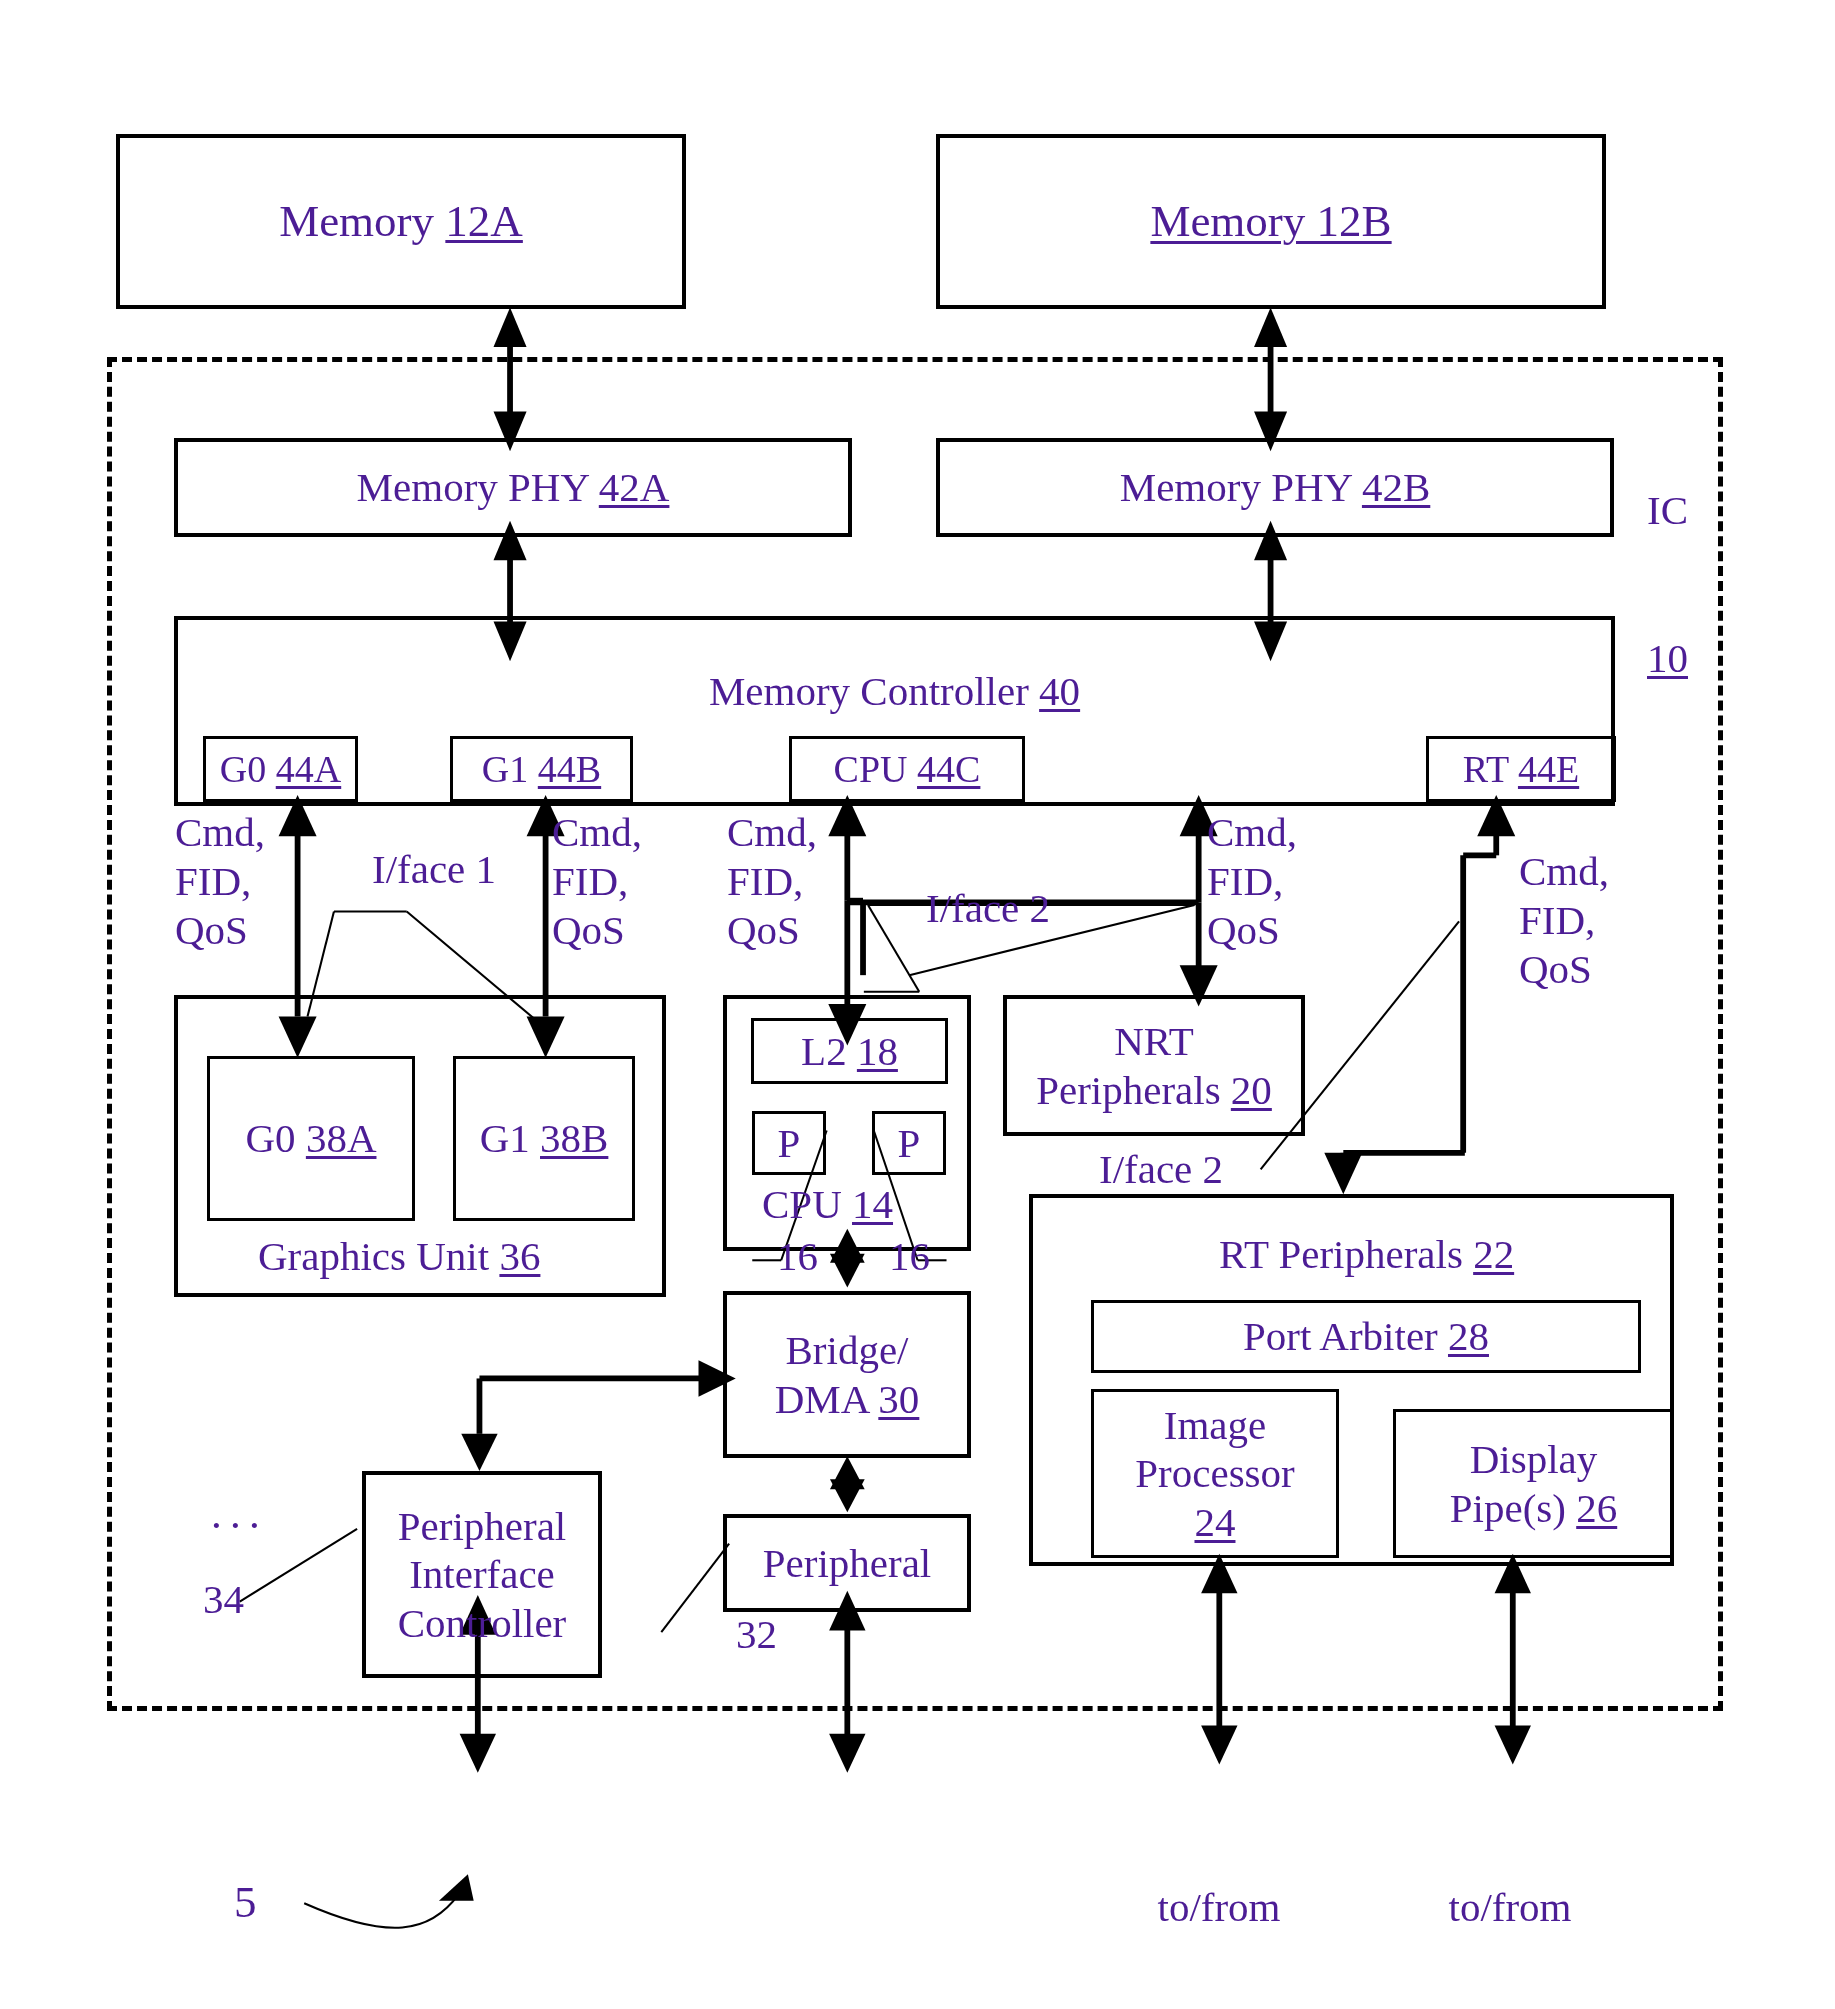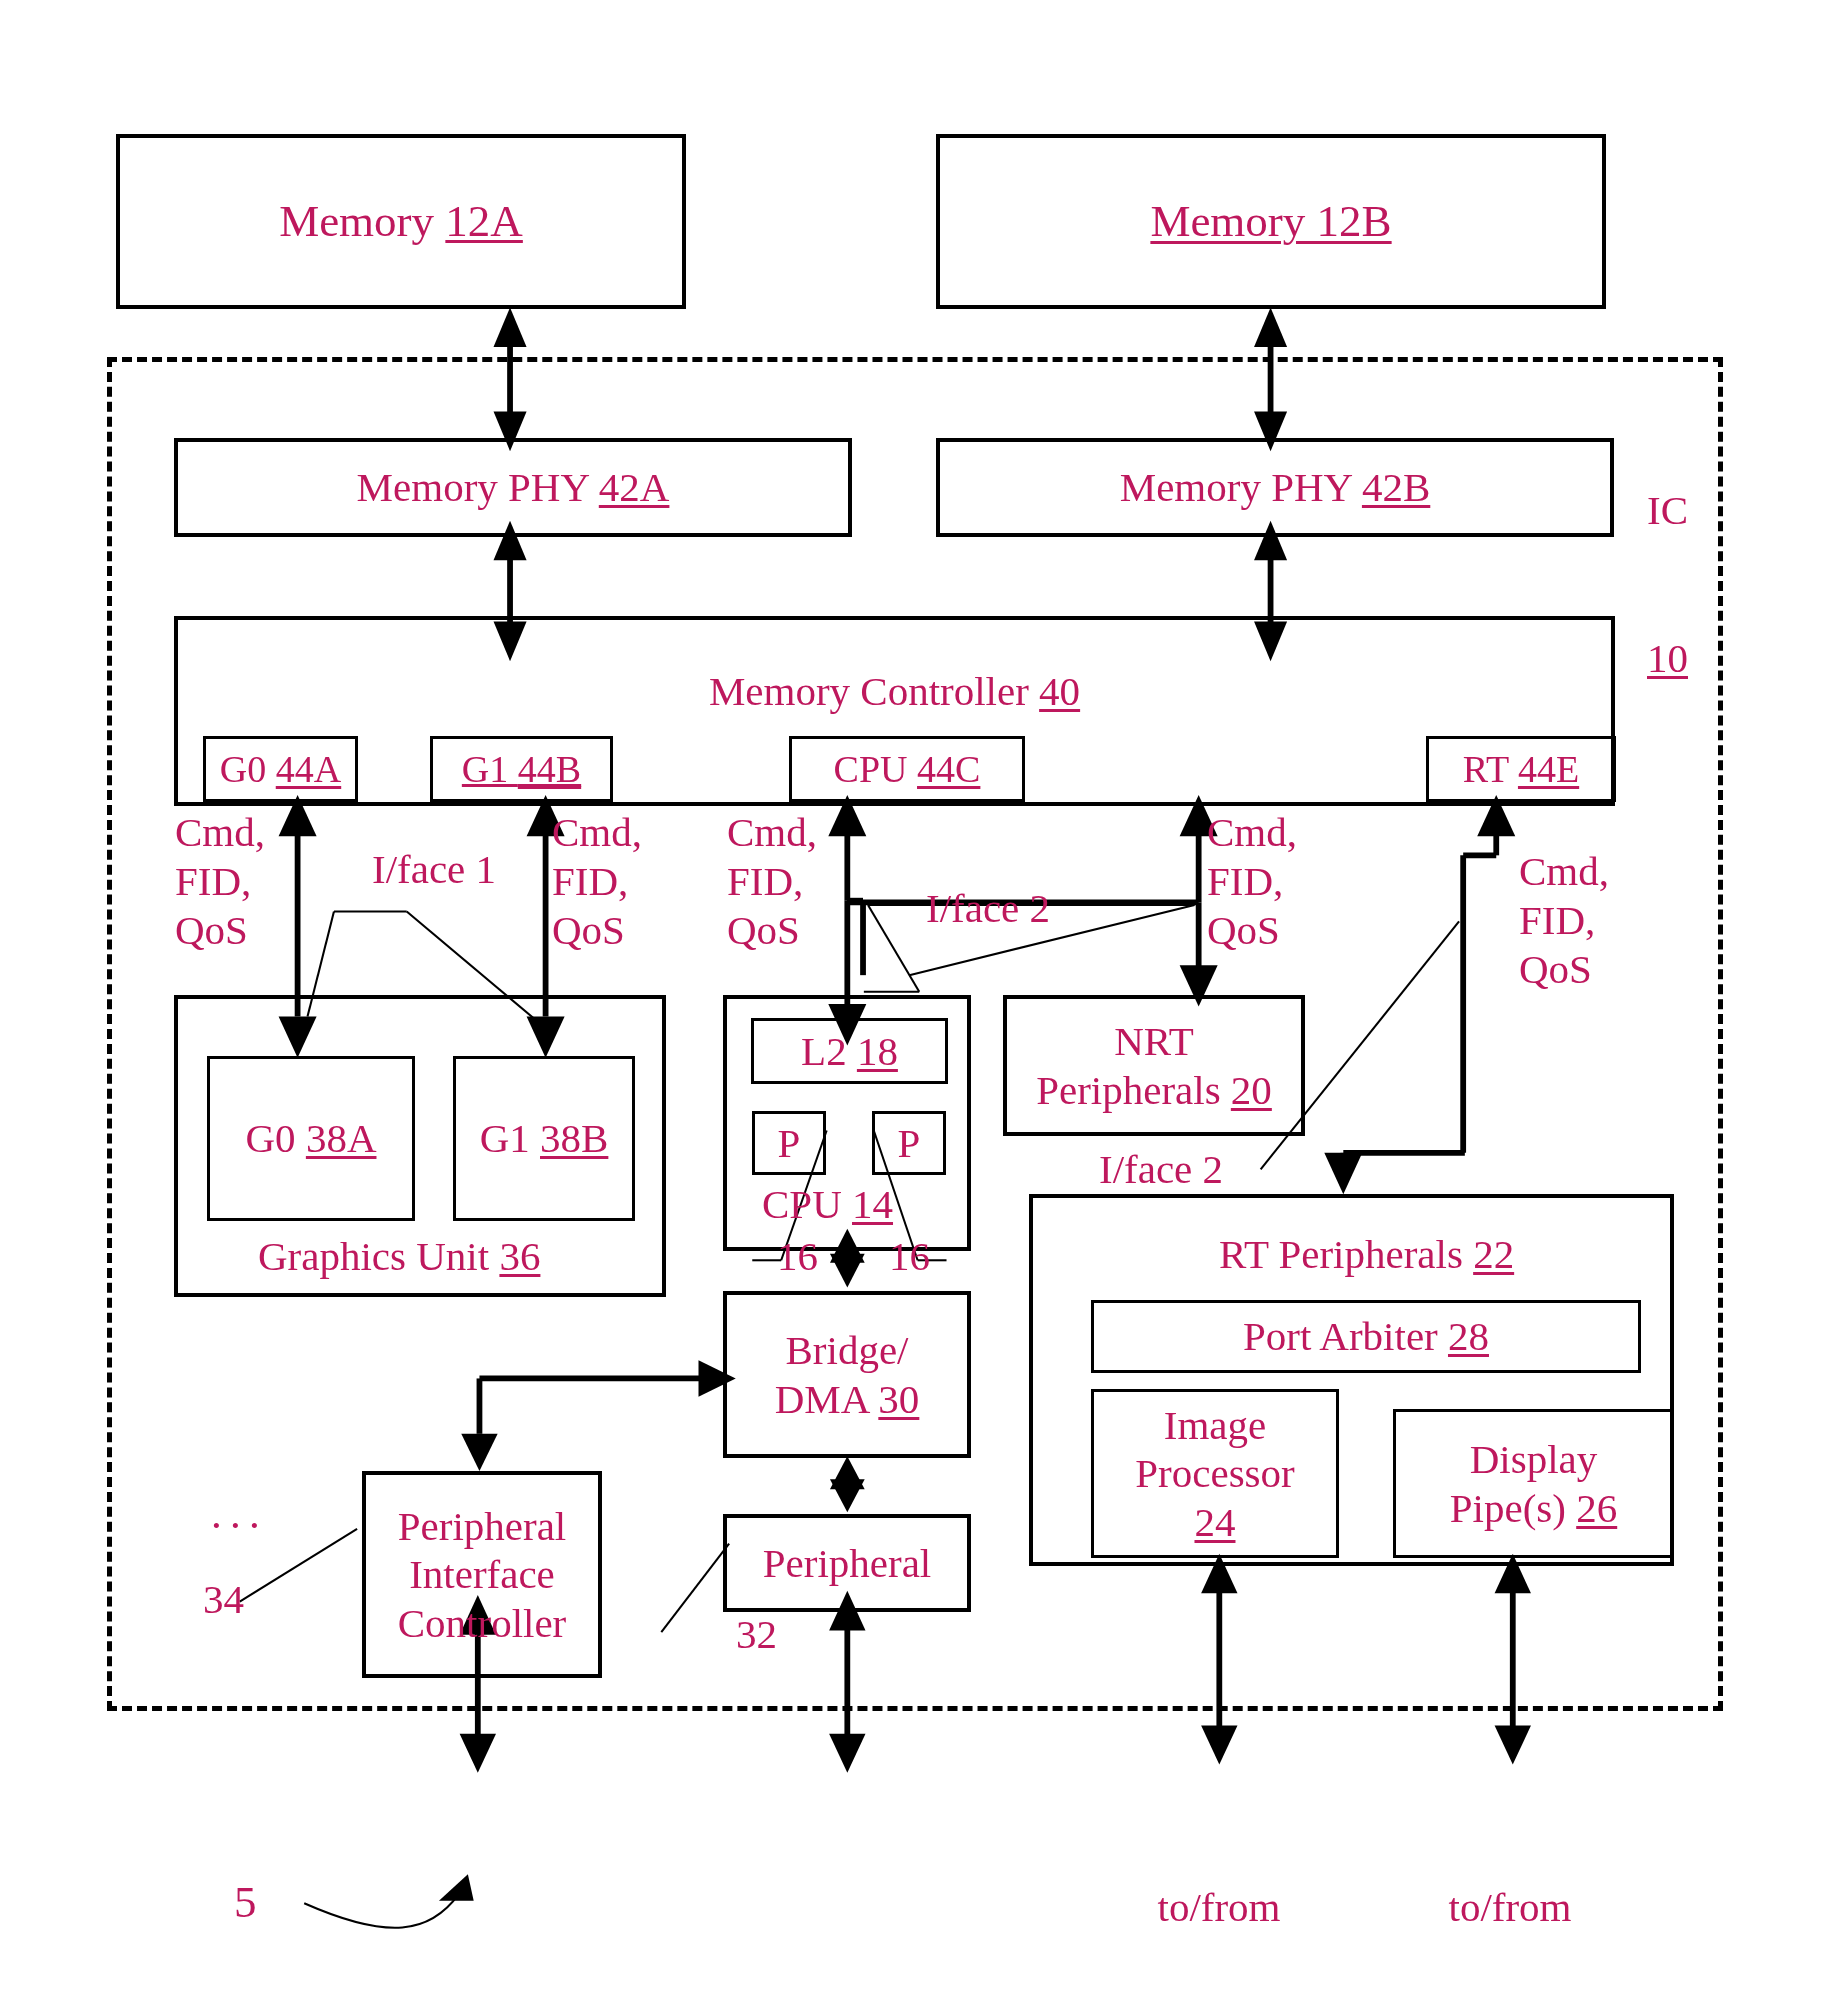"Memory 12A" #figure { color: #be185d -> #4c1d95 }
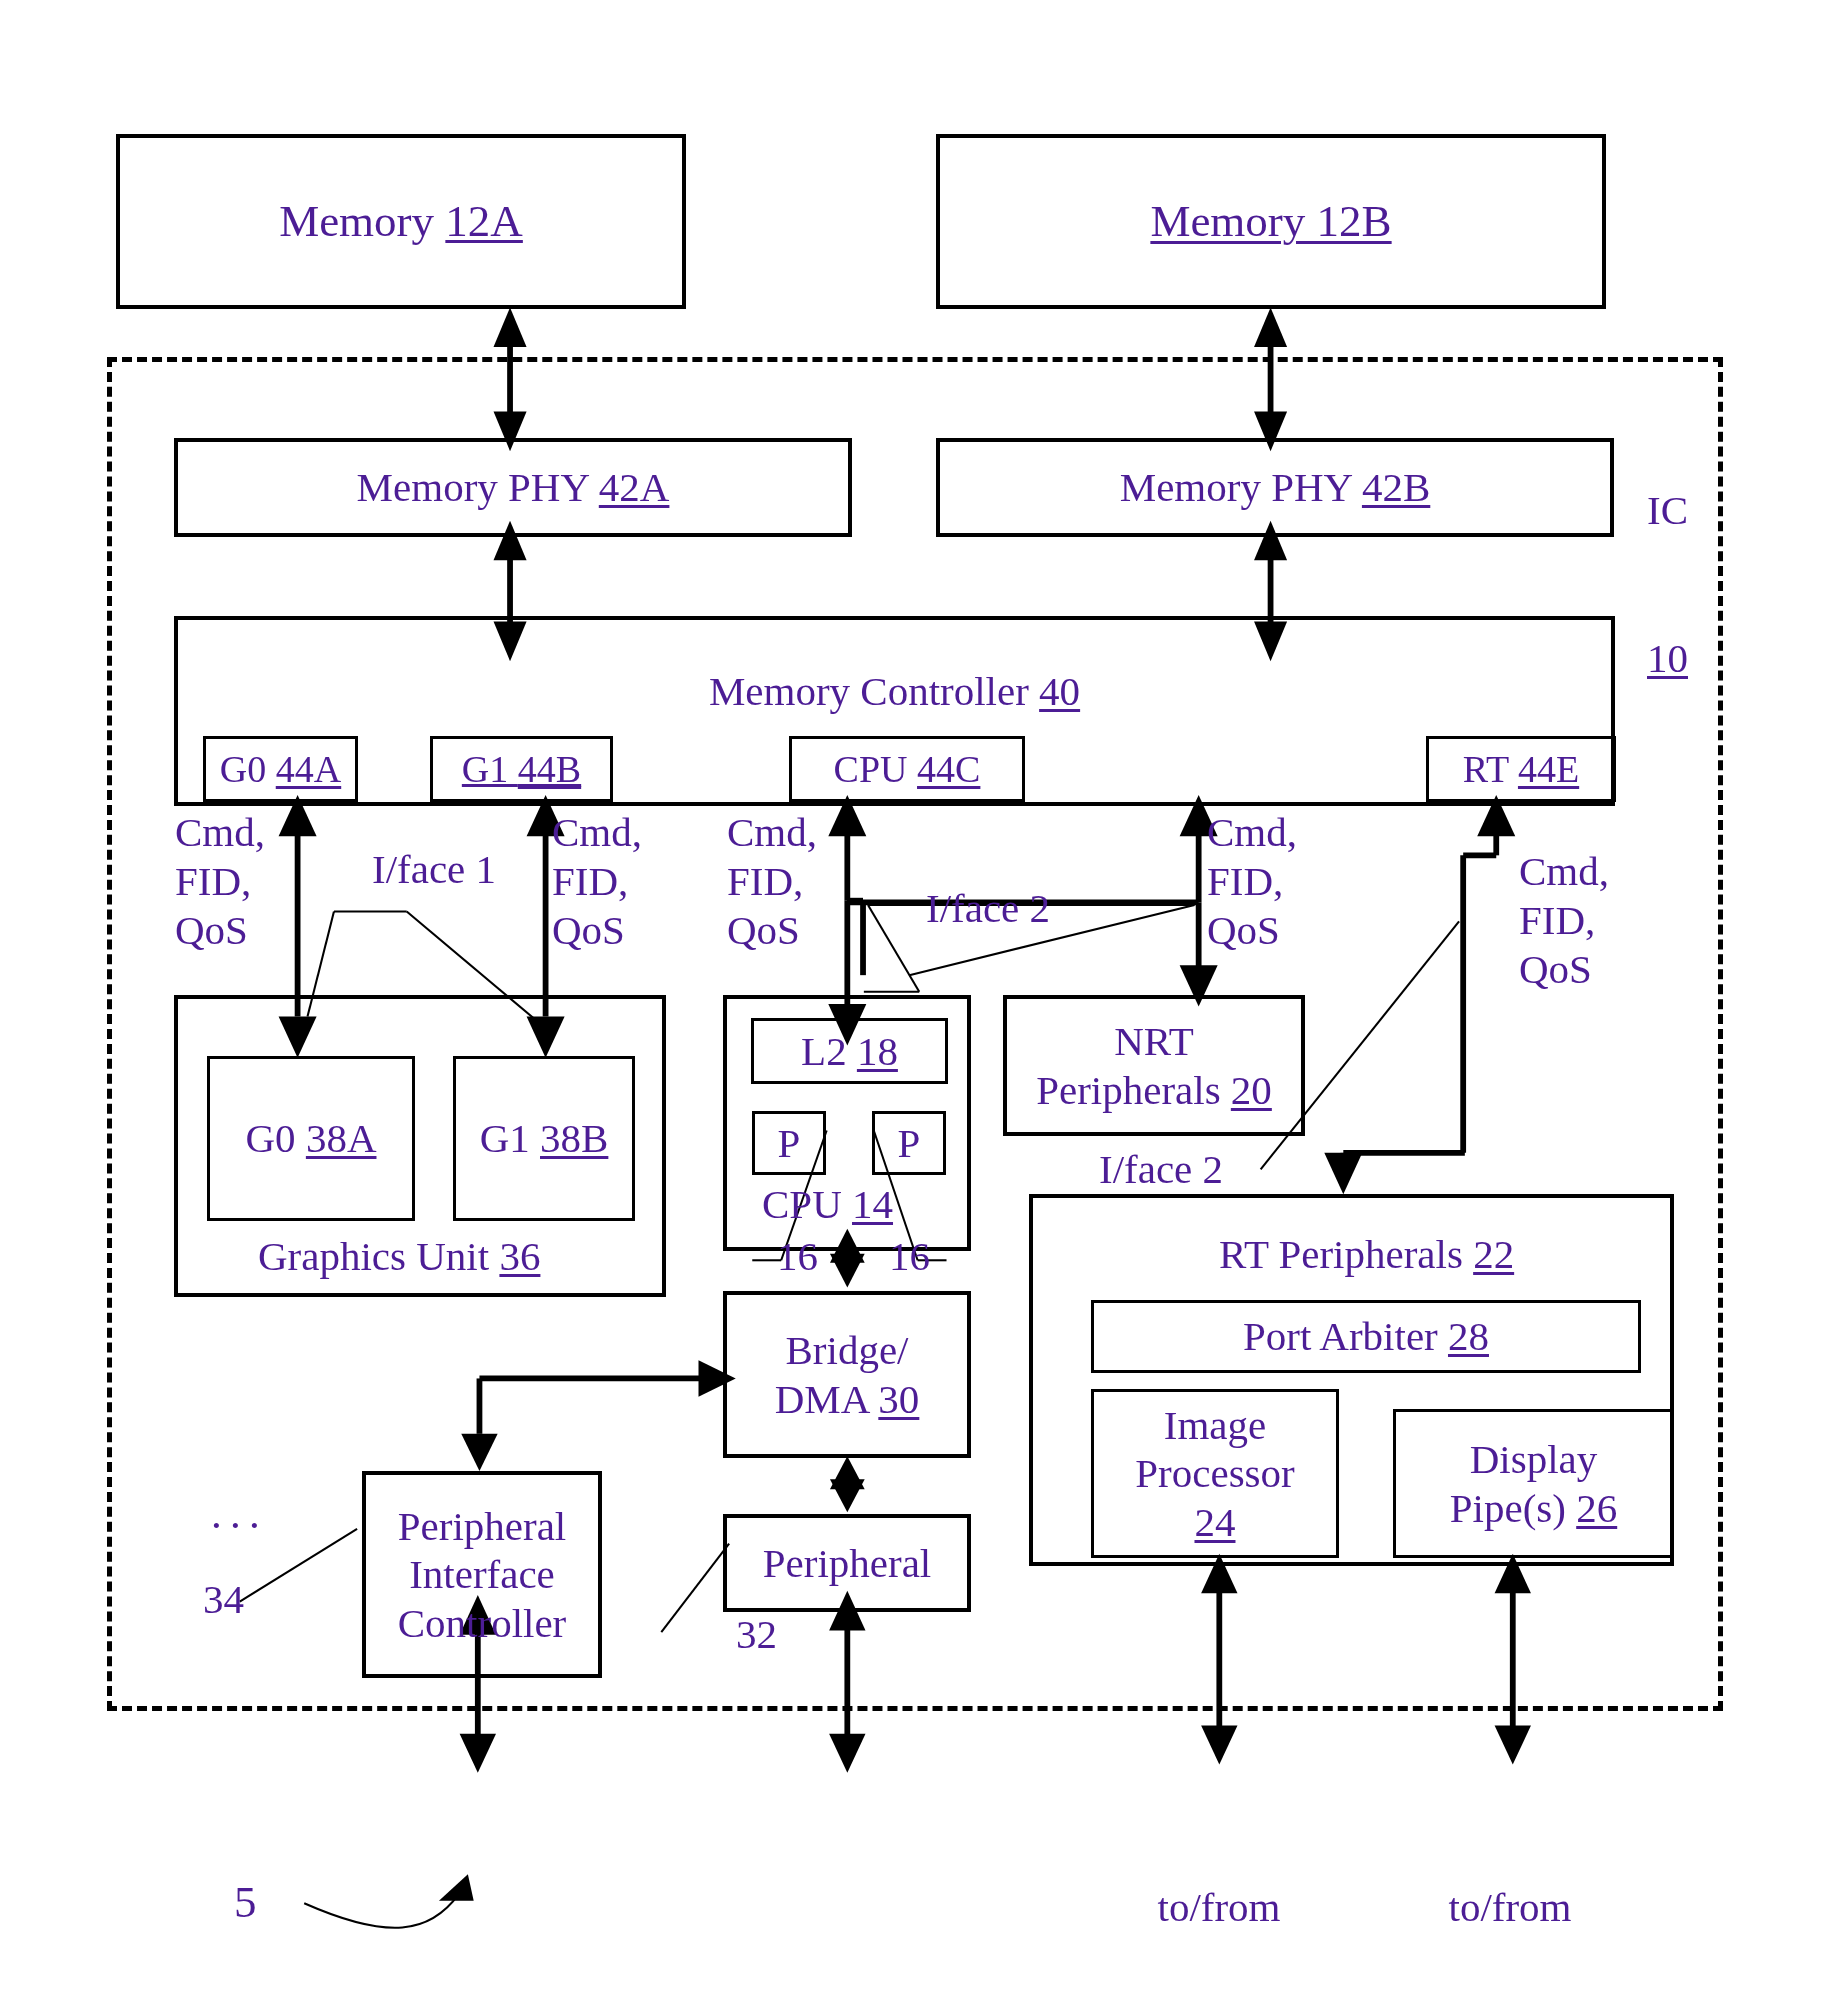"G1 44B" div.box { left: 430px -> 450px; text-decoration: underline -> none }
